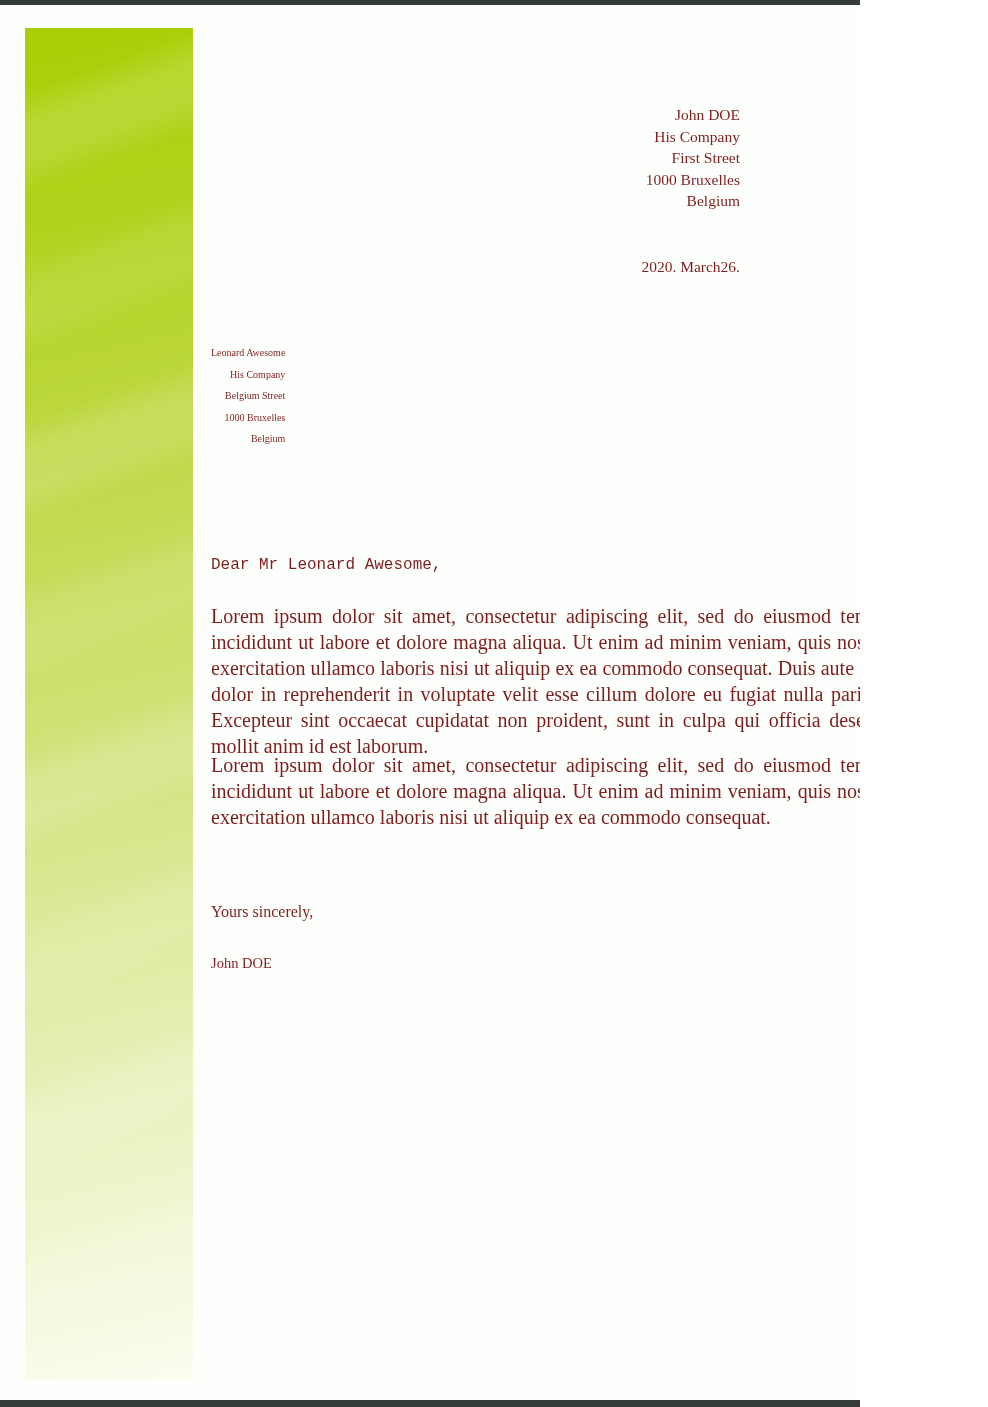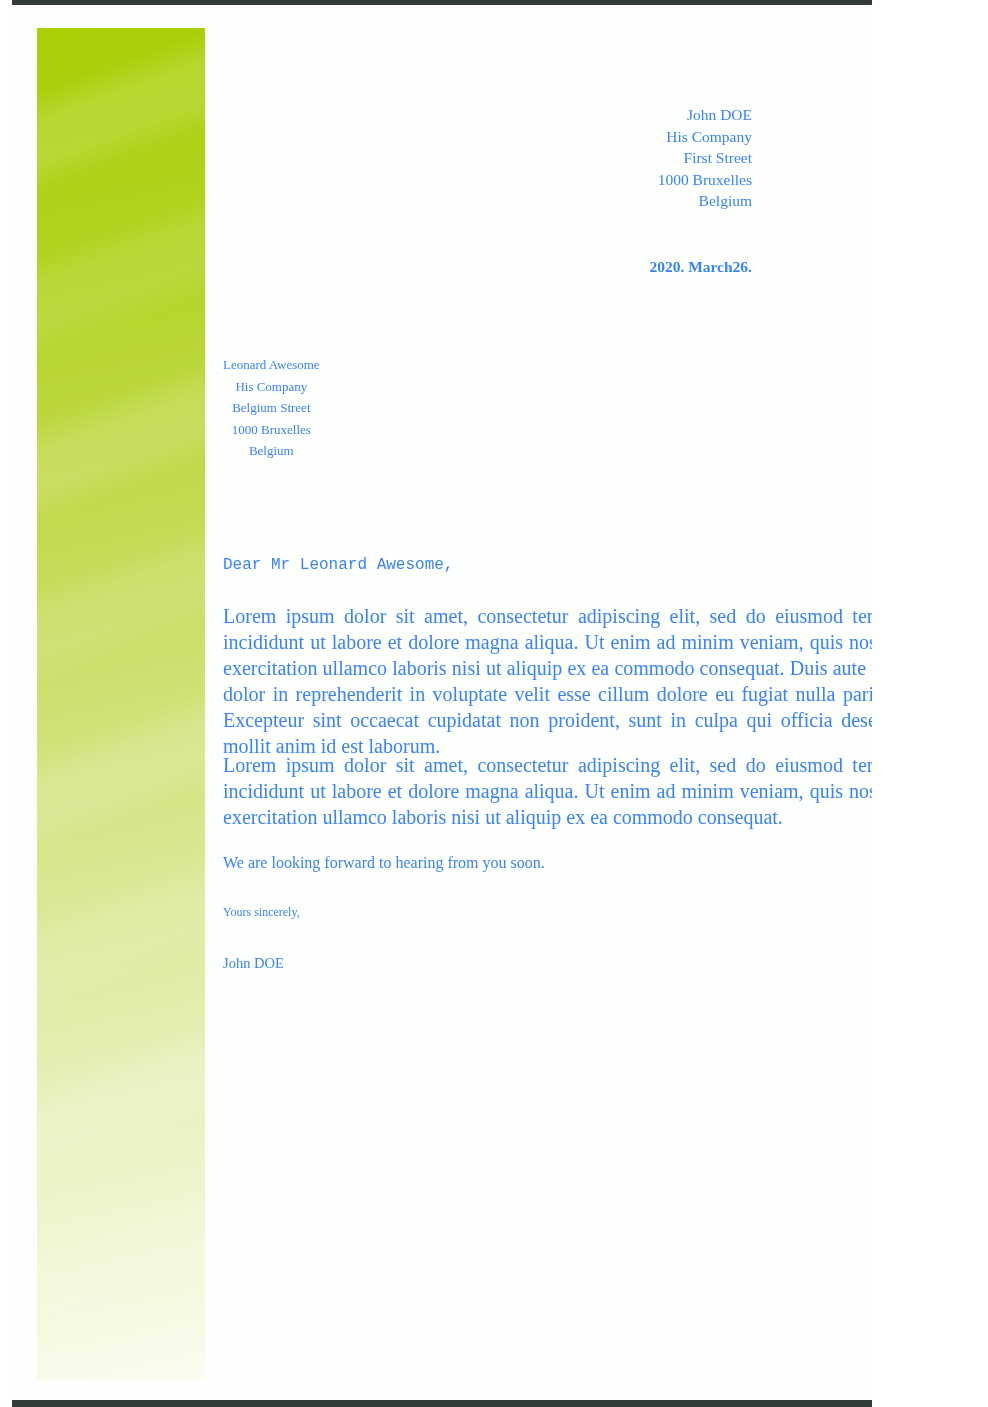"John DOE" .page { color: #3b82f6 -> #7f1d1d; margin-left: 12px -> none }
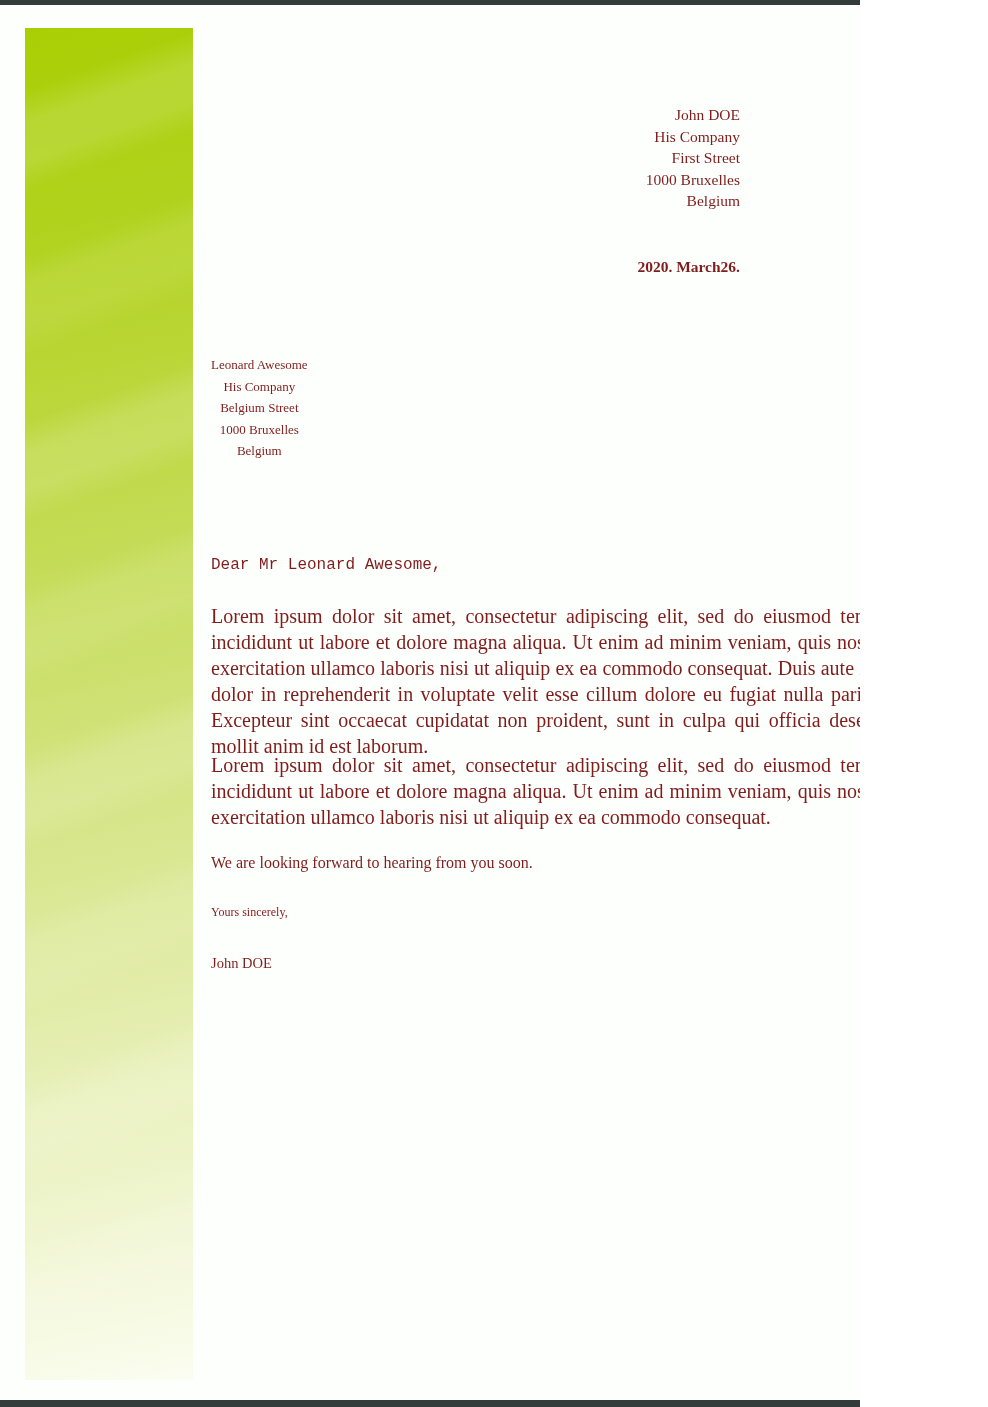"2020. March26." .date { font-weight: bold -> none }
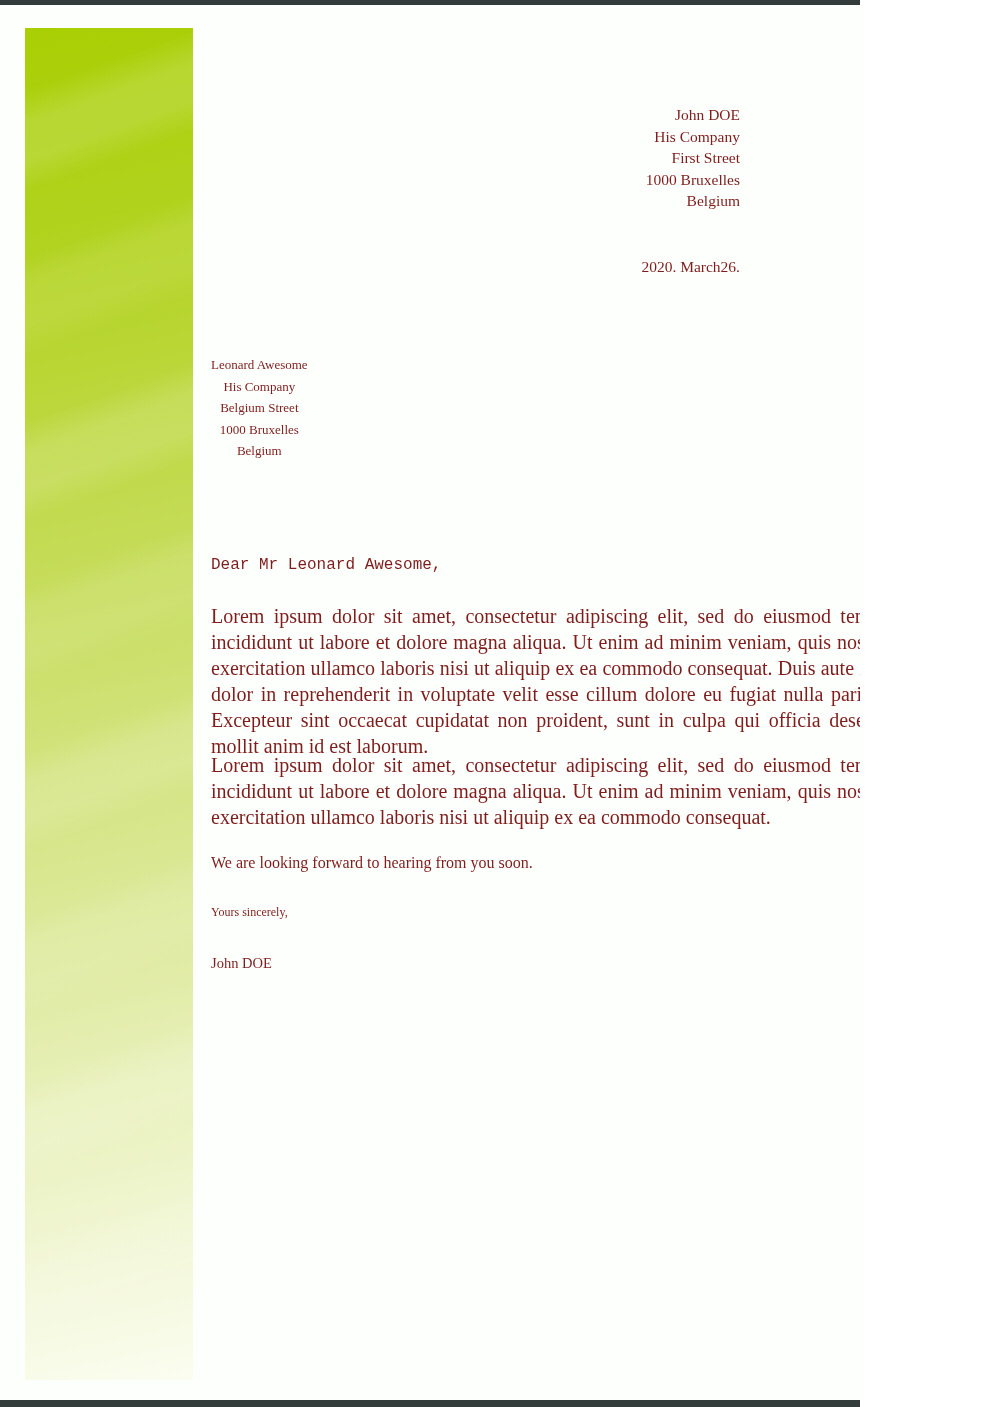"Leonard Awesome" .recipient { font-size: 13px -> 10px; text-align: center -> right; top: 354px -> 342px }
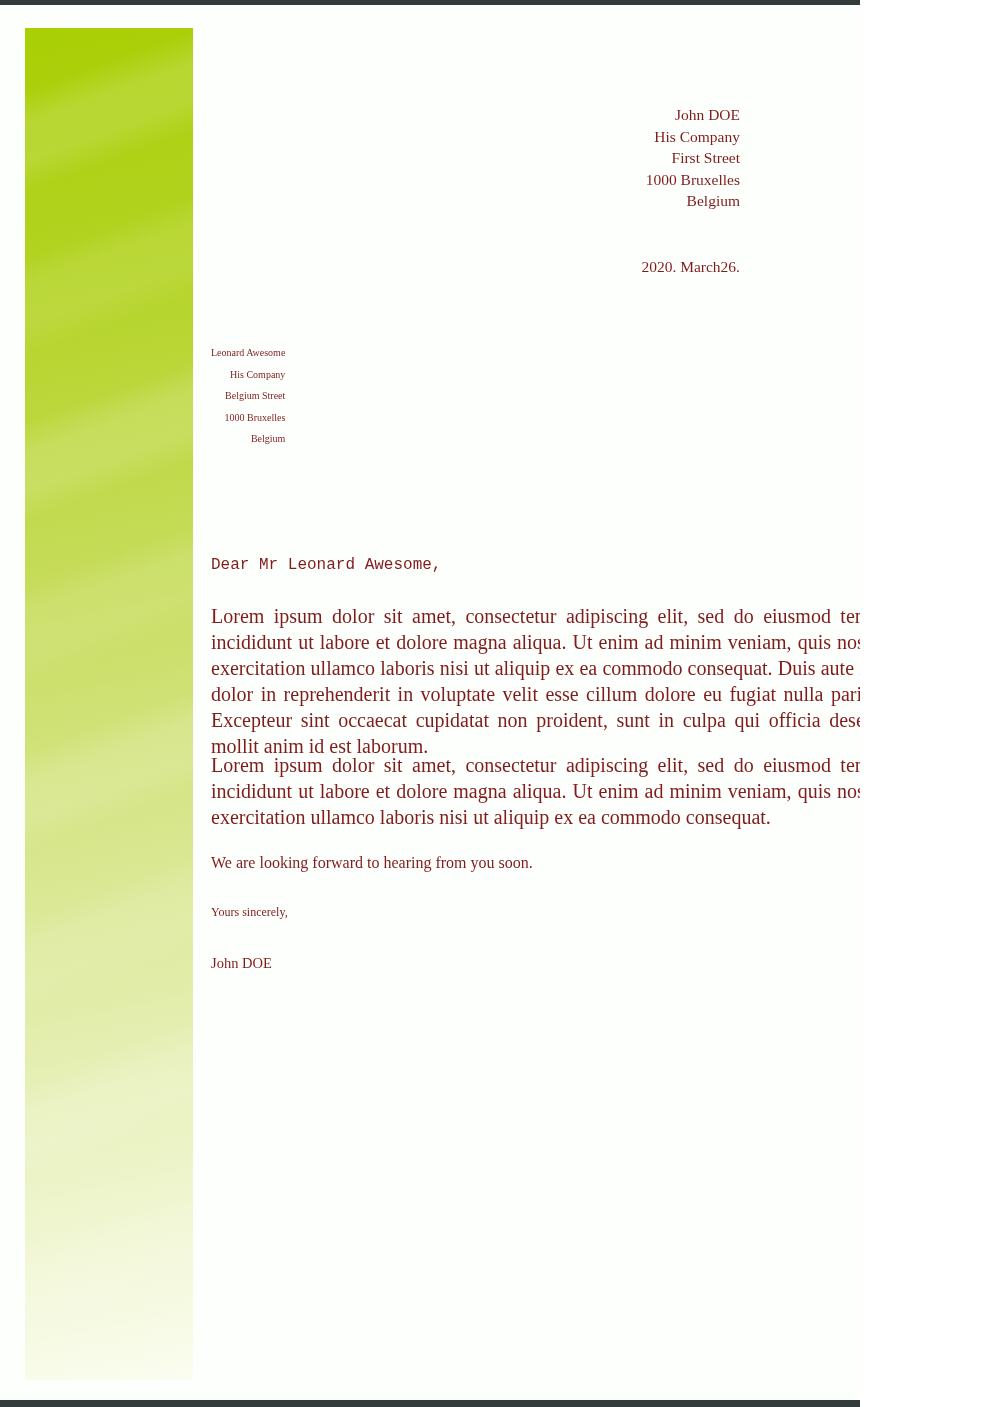"We are looking forward to" div.closing { html: <div>We are looking forward to hearing from you soon.</div> -> none }
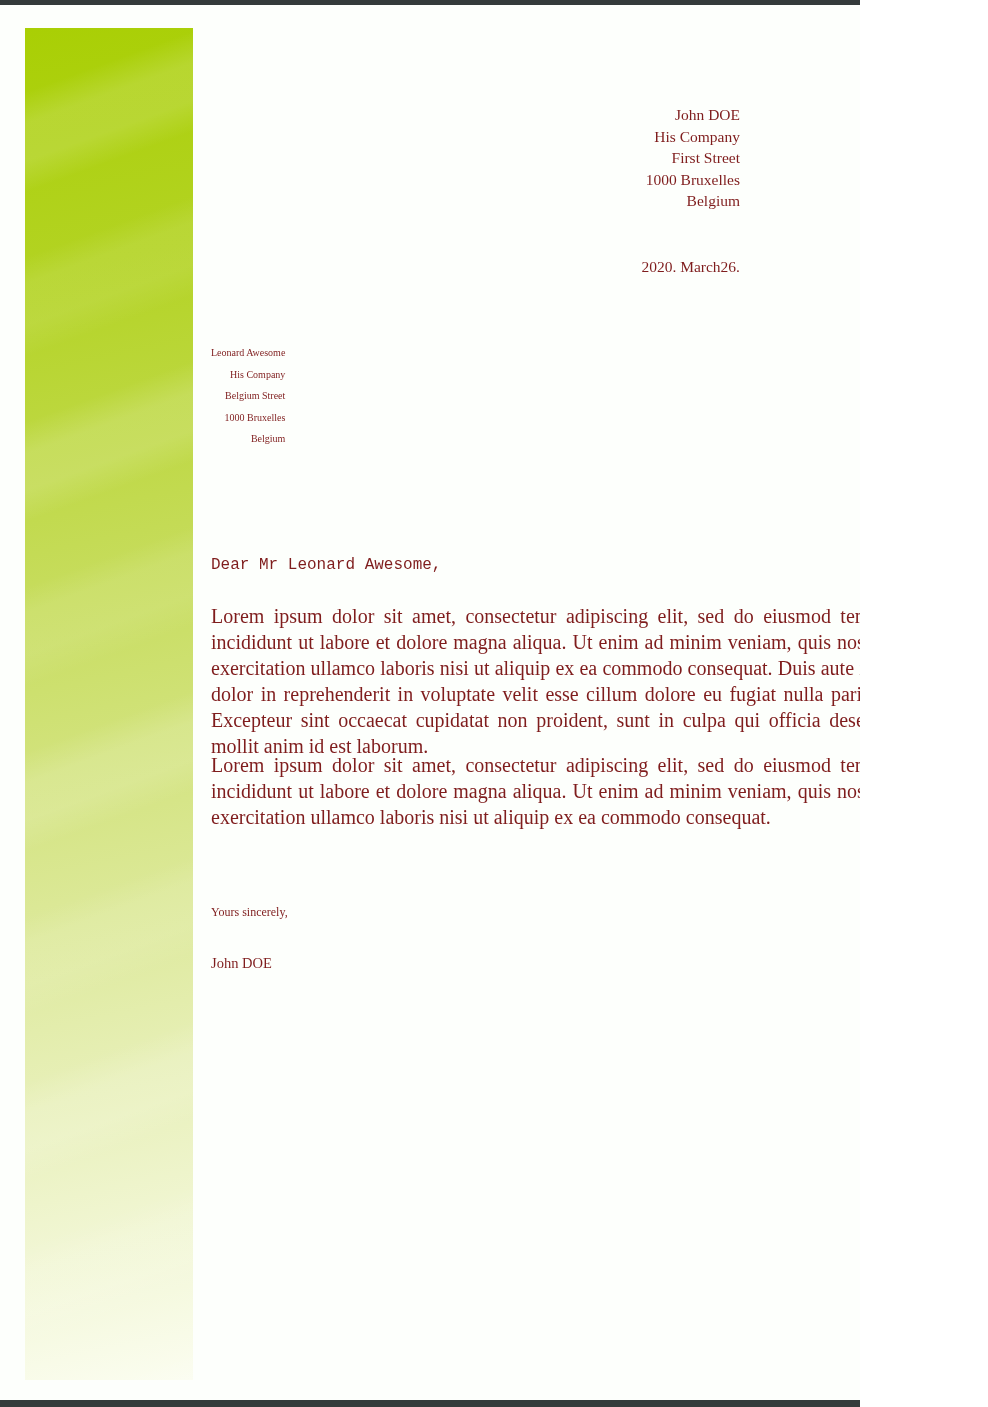"Yours sincerely," .valediction { font-size: 12px -> 16px }
